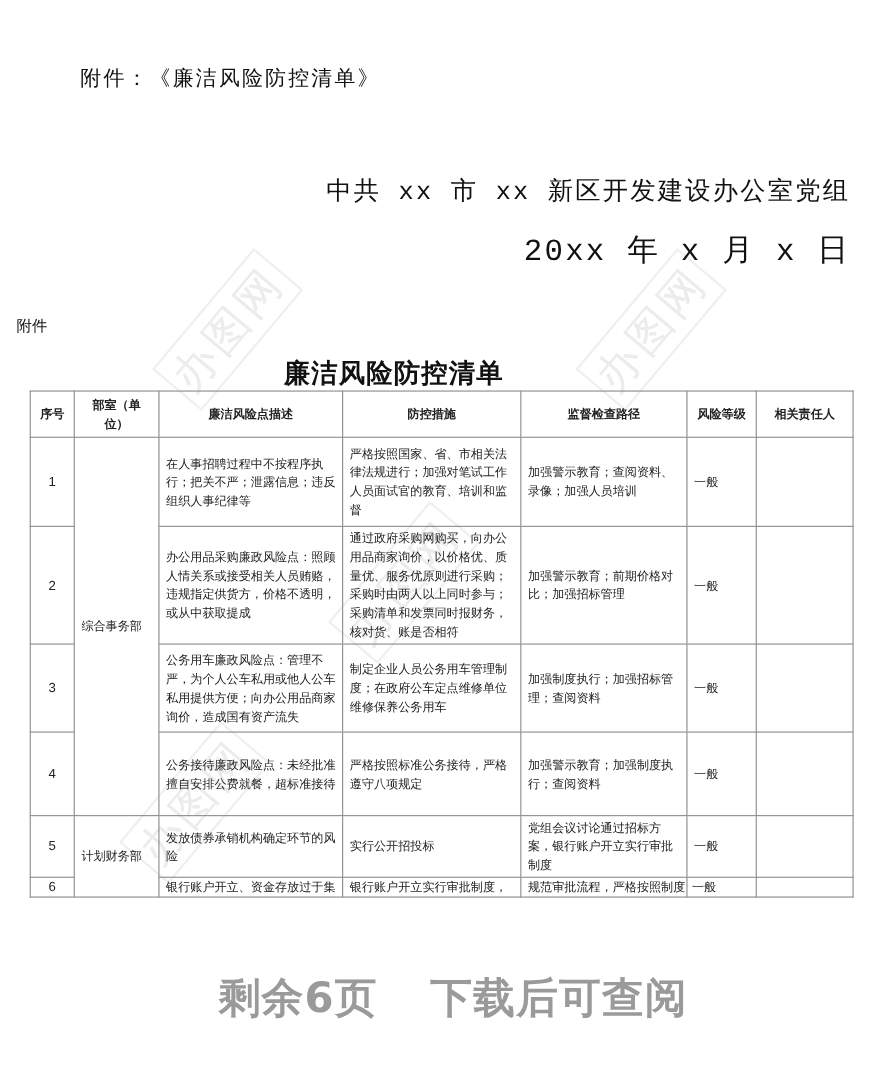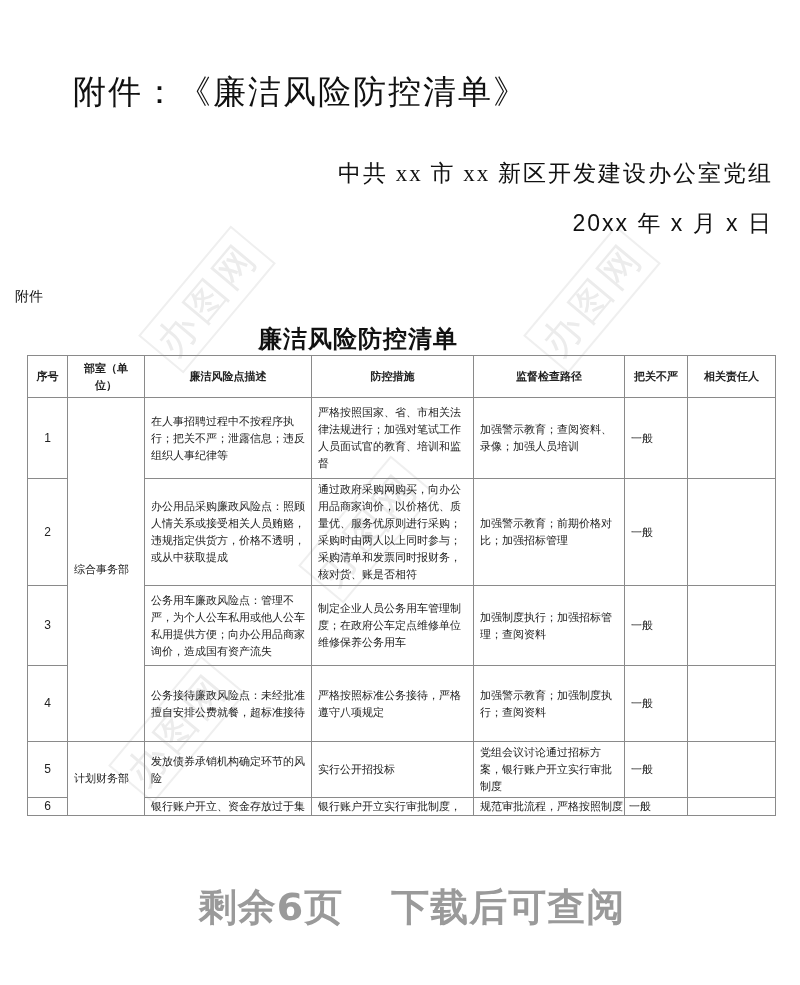"附件：《廉洁风险防控清单》" .attach-title { font-size: 33px -> 19px; margin-top: 12px -> none }
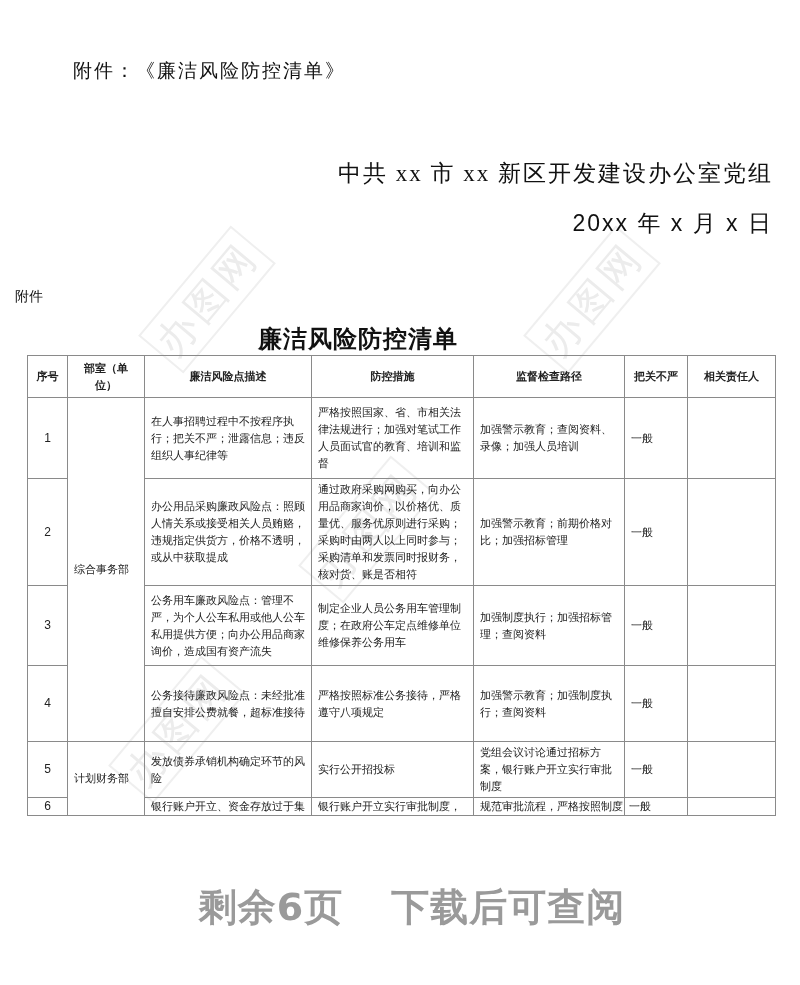"中共 xx 市 xx 新区开发建设办公室党组" .org-name { font-family: Liberation Serif, serif -> Liberation Mono, monospace }
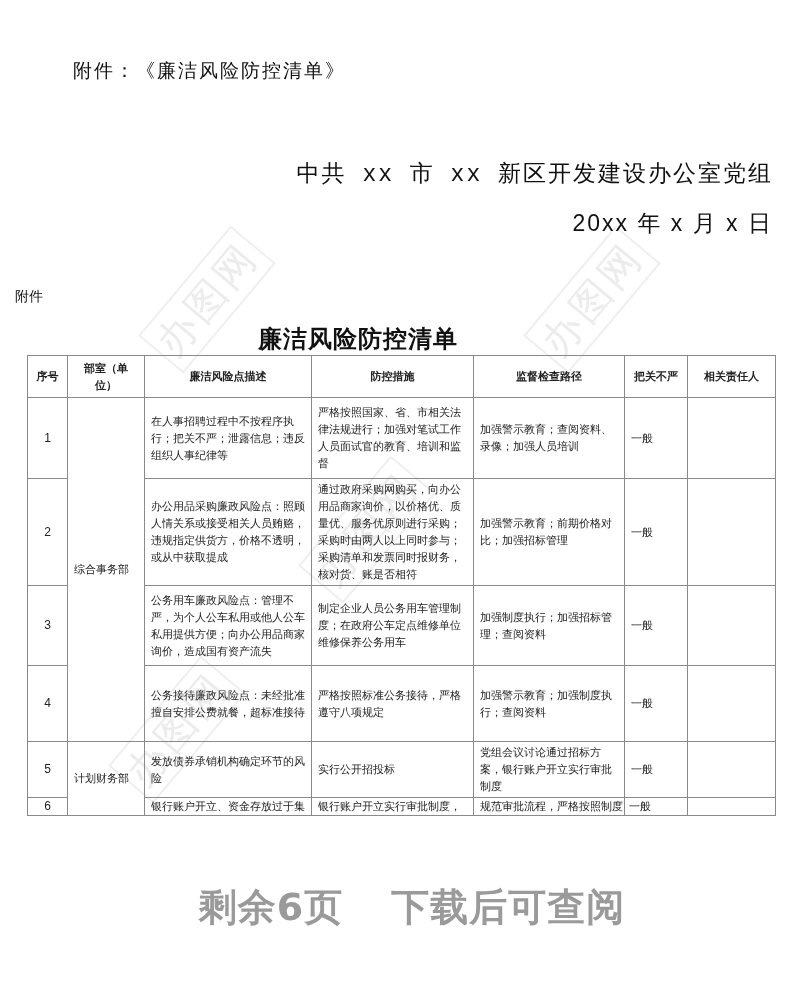"20xx 年 x 月 x" .date-line { font-family: Liberation Sans, sans-serif -> Liberation Mono, monospace; font-size: 23px -> 28px }
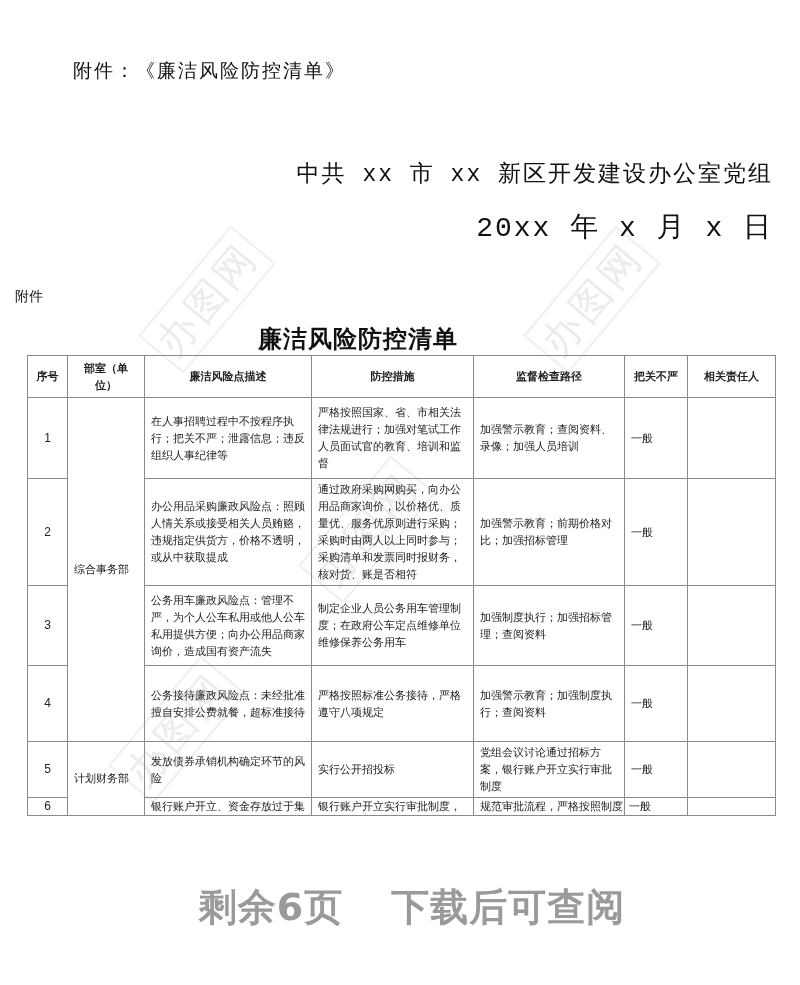"把关不严" th { text: 把关不严 -> 风险等级 }
